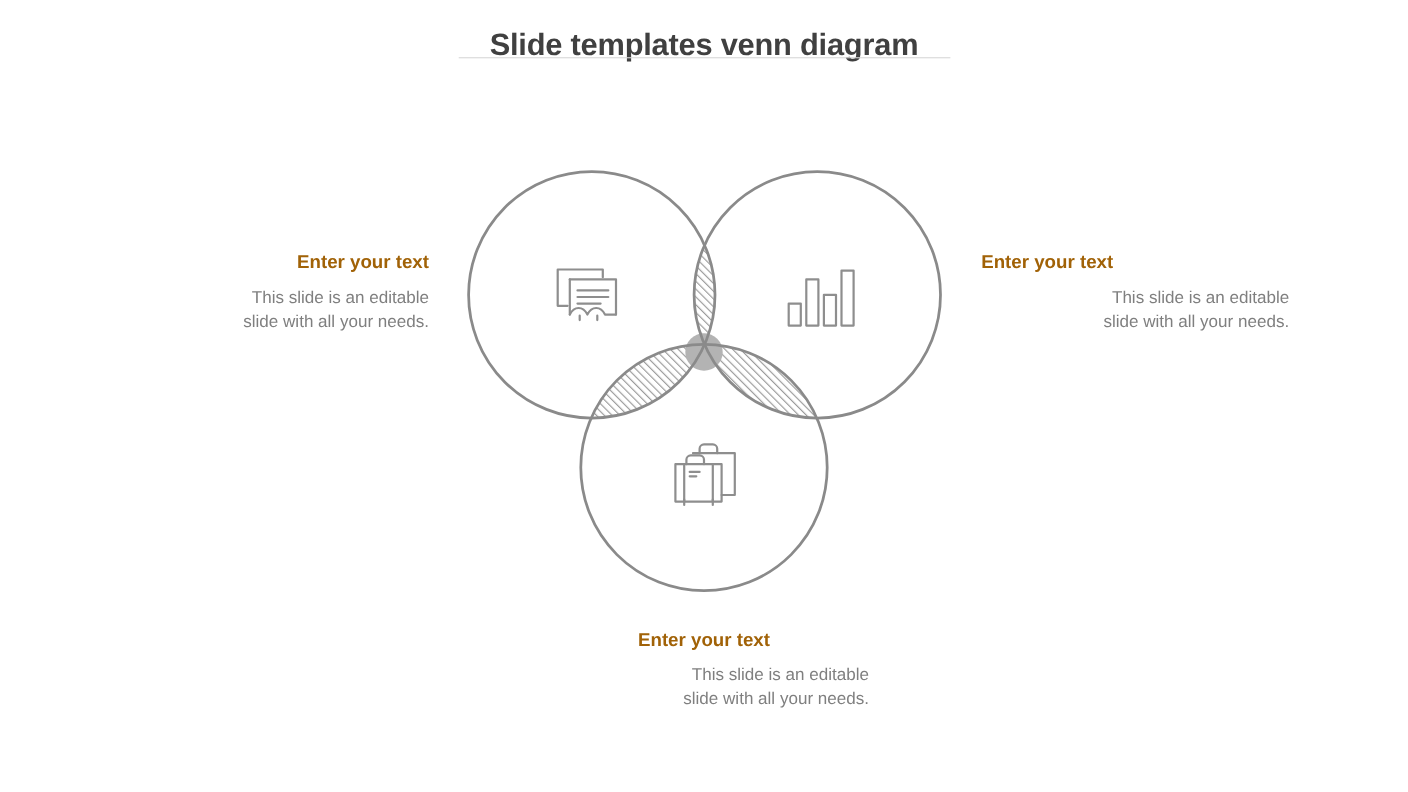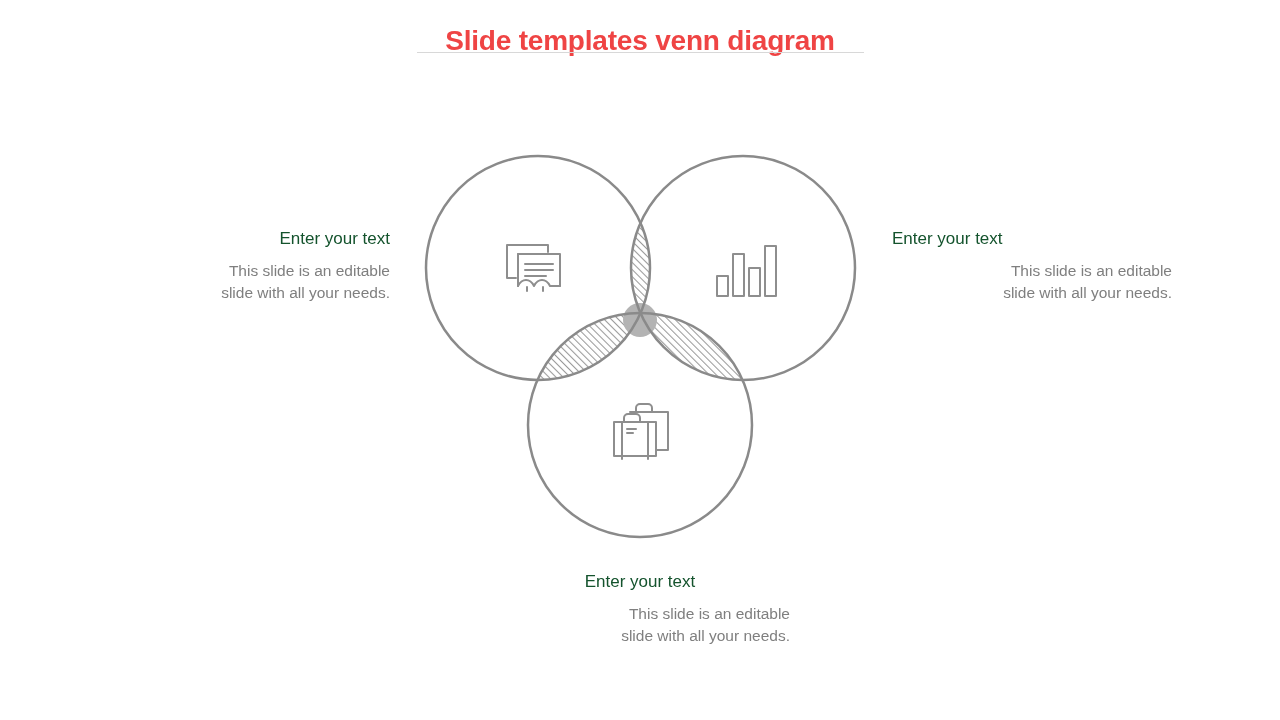"Slide templates venn diagram" #page-title { color: #ef4444 -> #404040 }
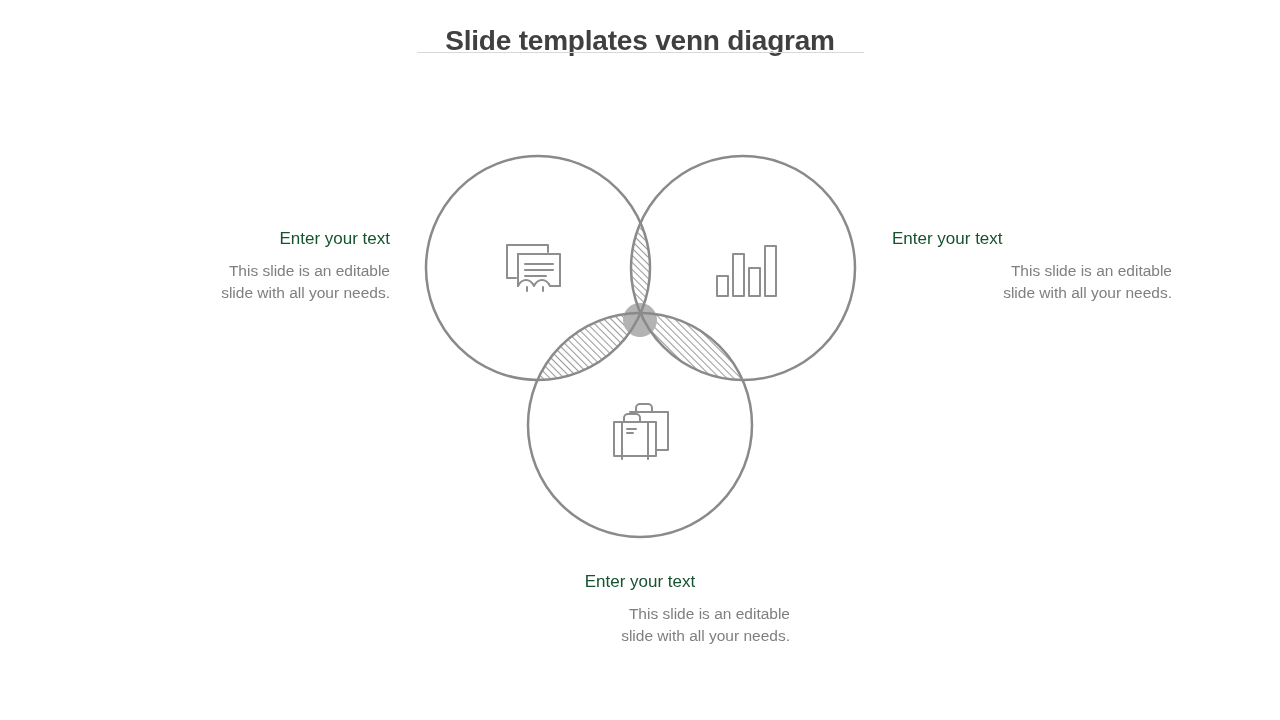"Enter your text" .tb-heading { color: #14532d -> #a16207; font-weight: normal -> bold }
